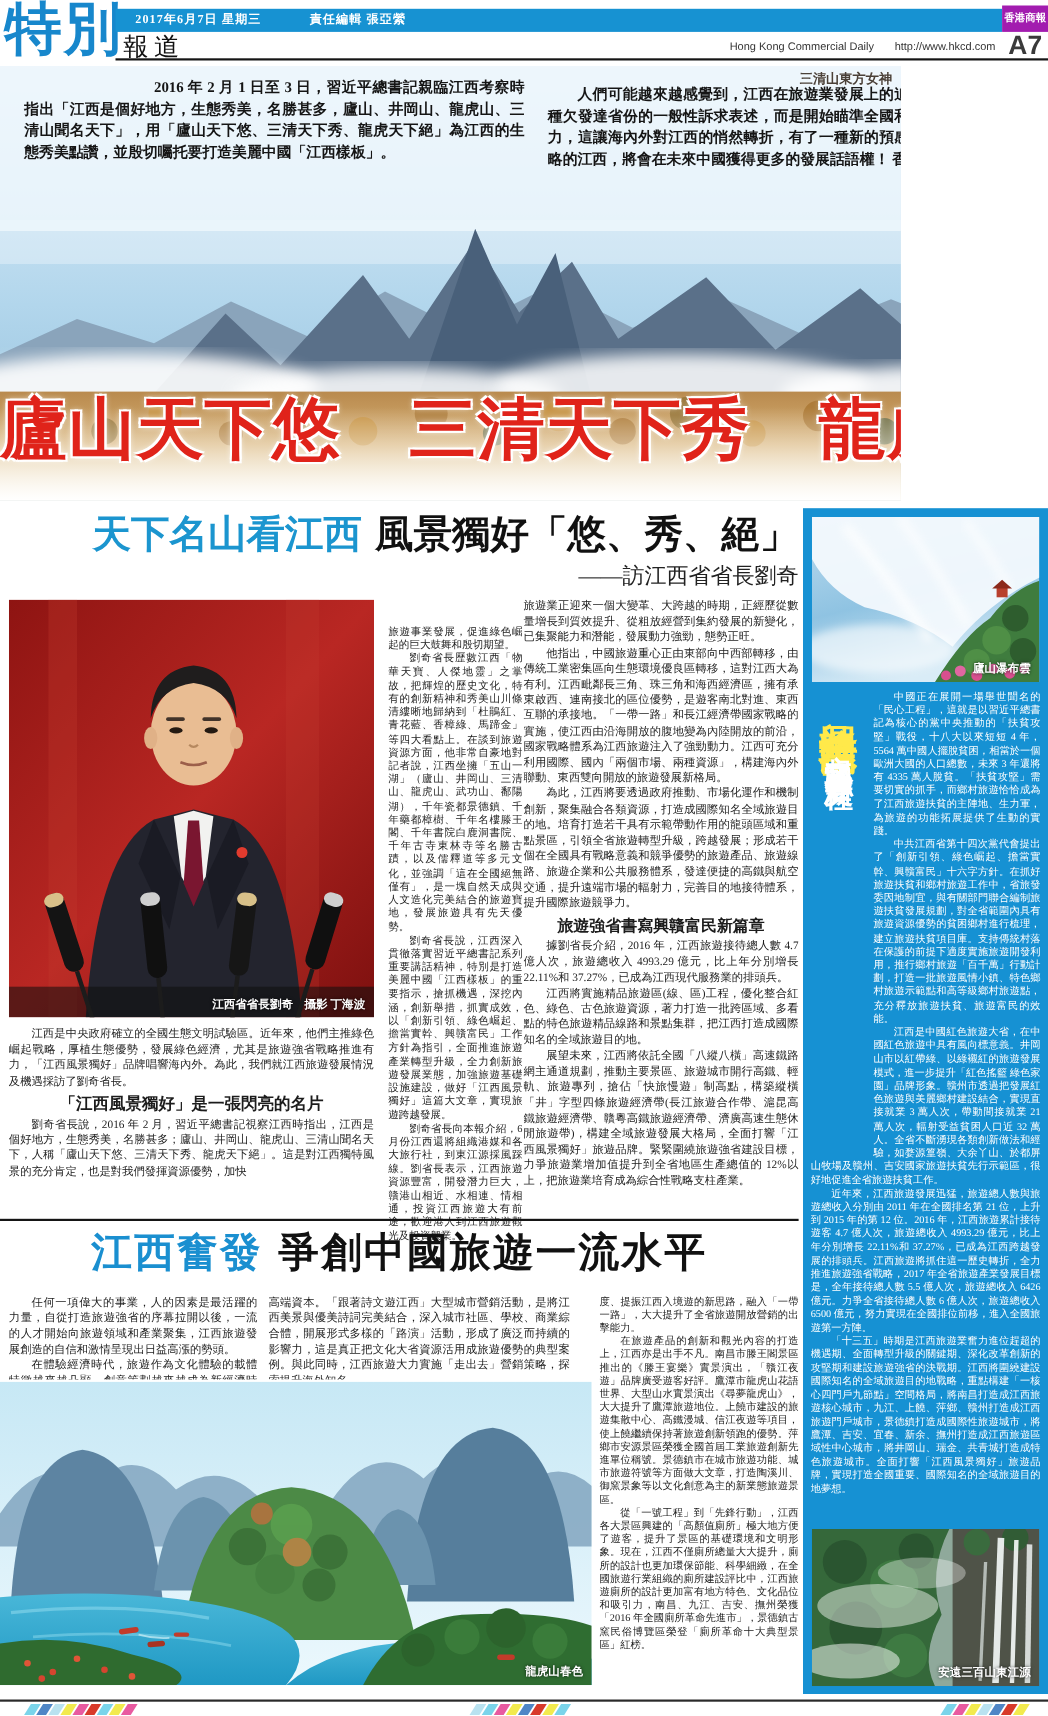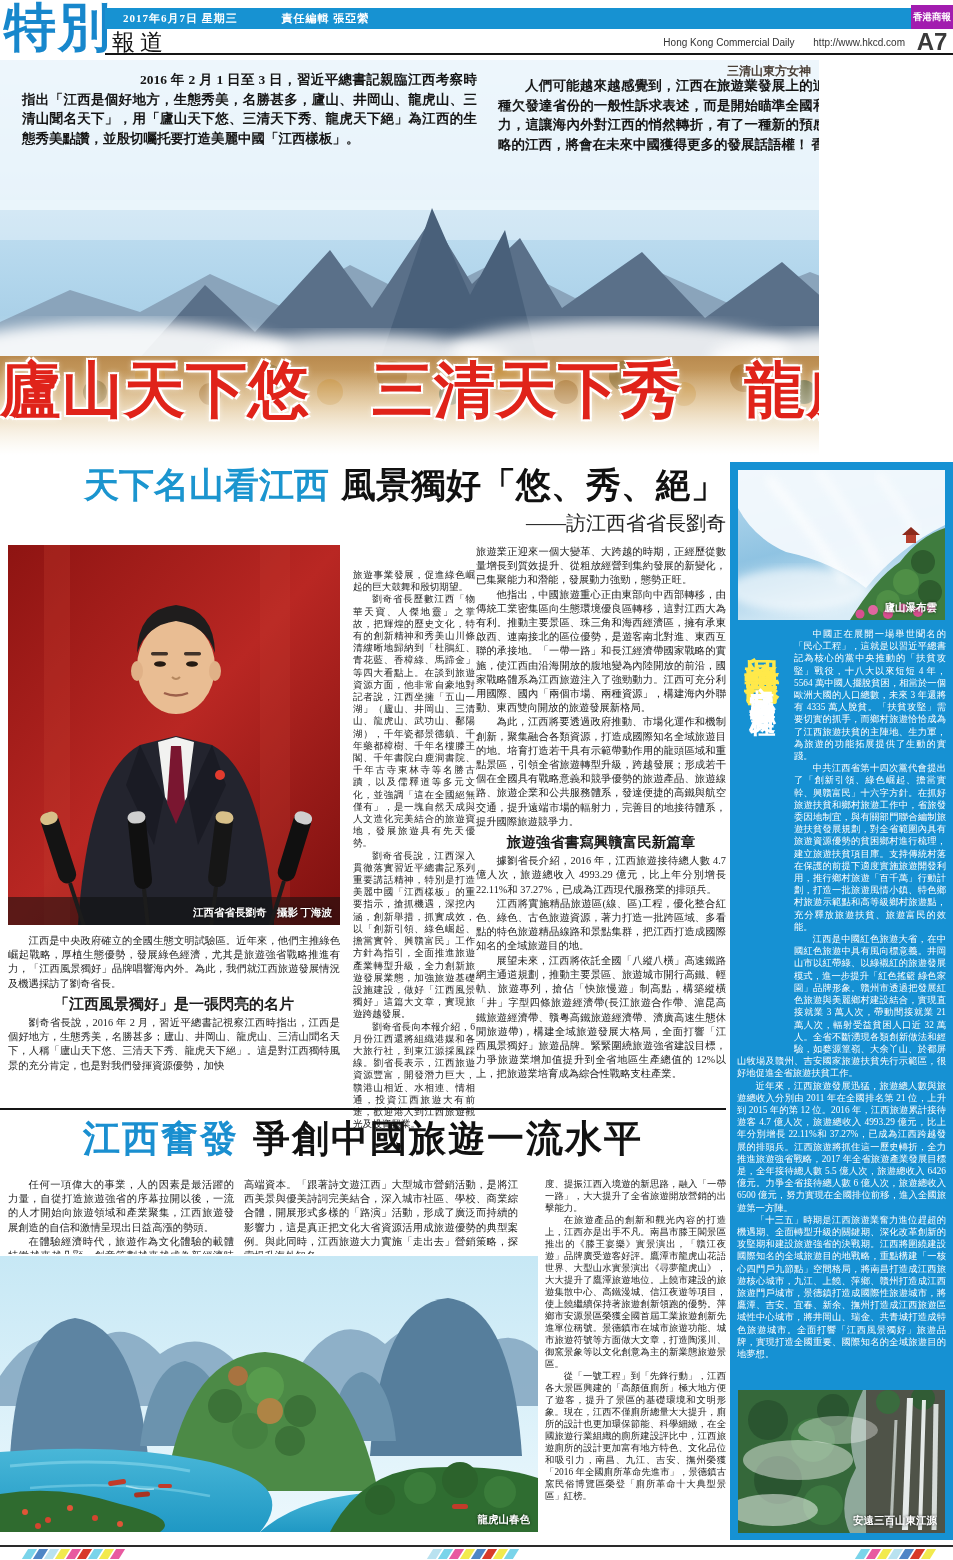"他指出，中國旅遊重心正由東部向中西部轉移，由傳統工業密集區向生態環境優良區轉移，" div.para { text: 推動主要景區 -> 江西毗鄰長三角 }
